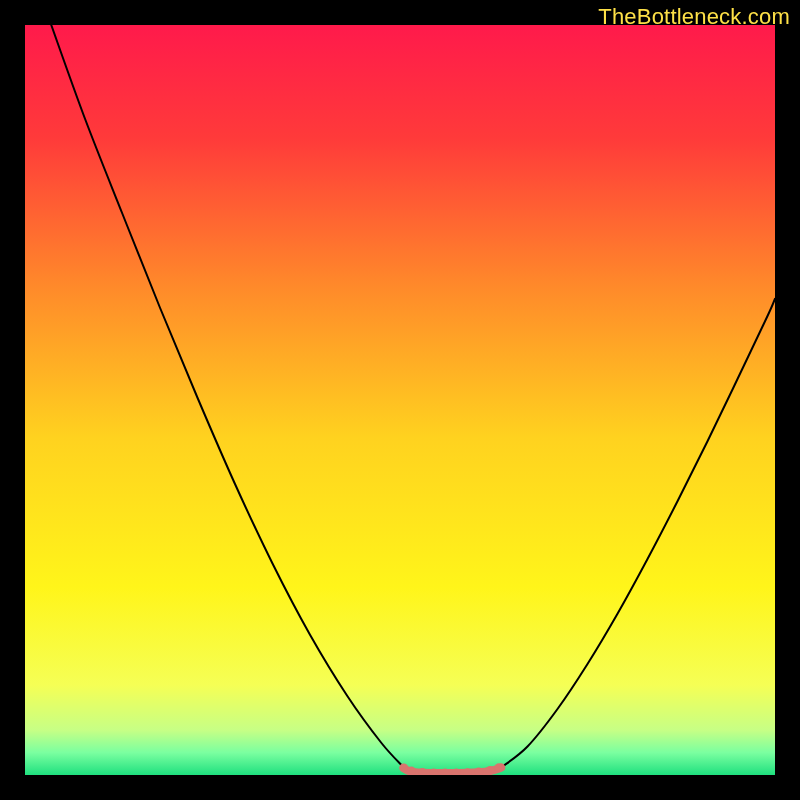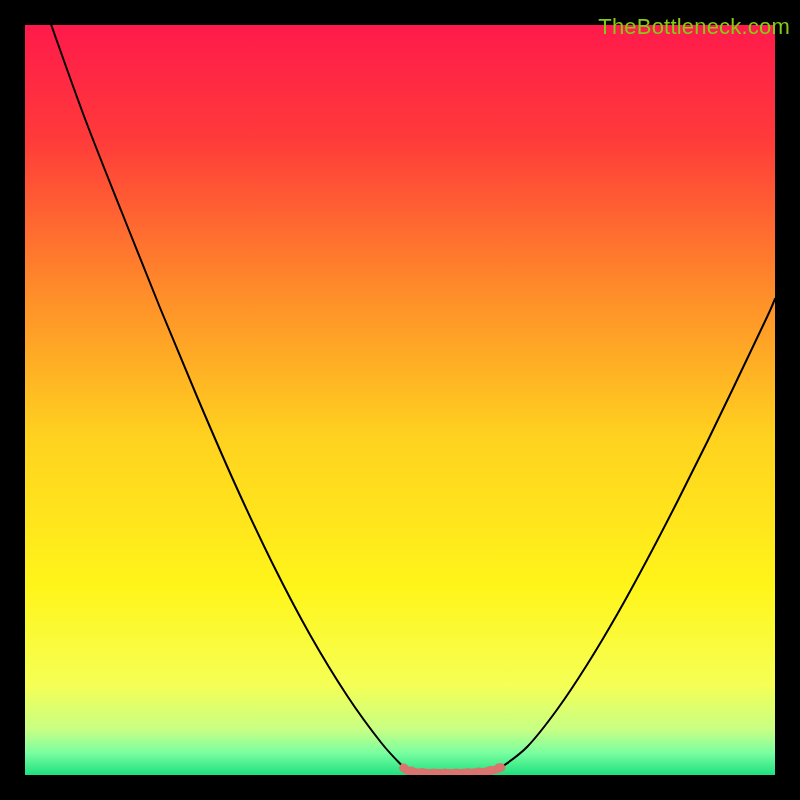"TheBottleneck.com" .watermark { color: #84cc16 -> #fde047; margin-top: 10px -> none }
